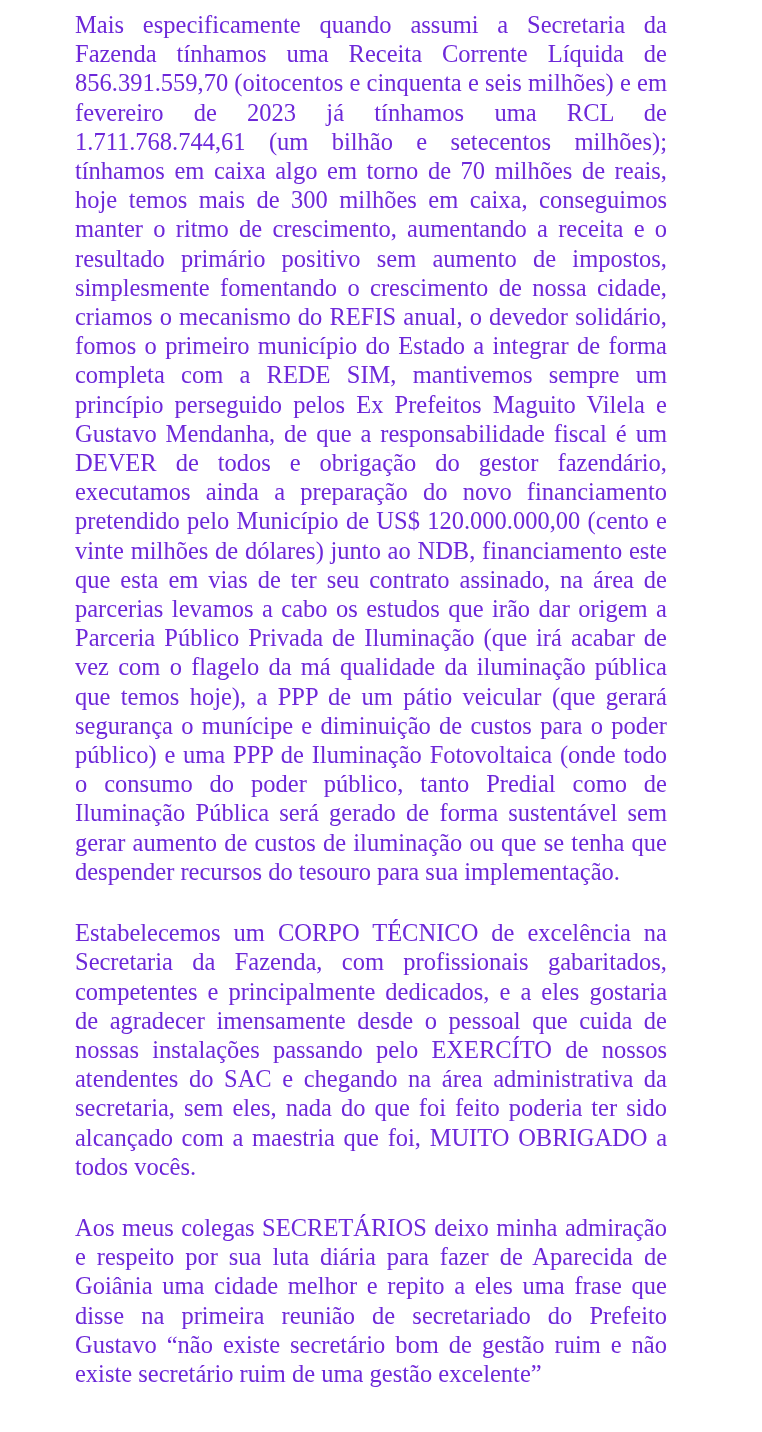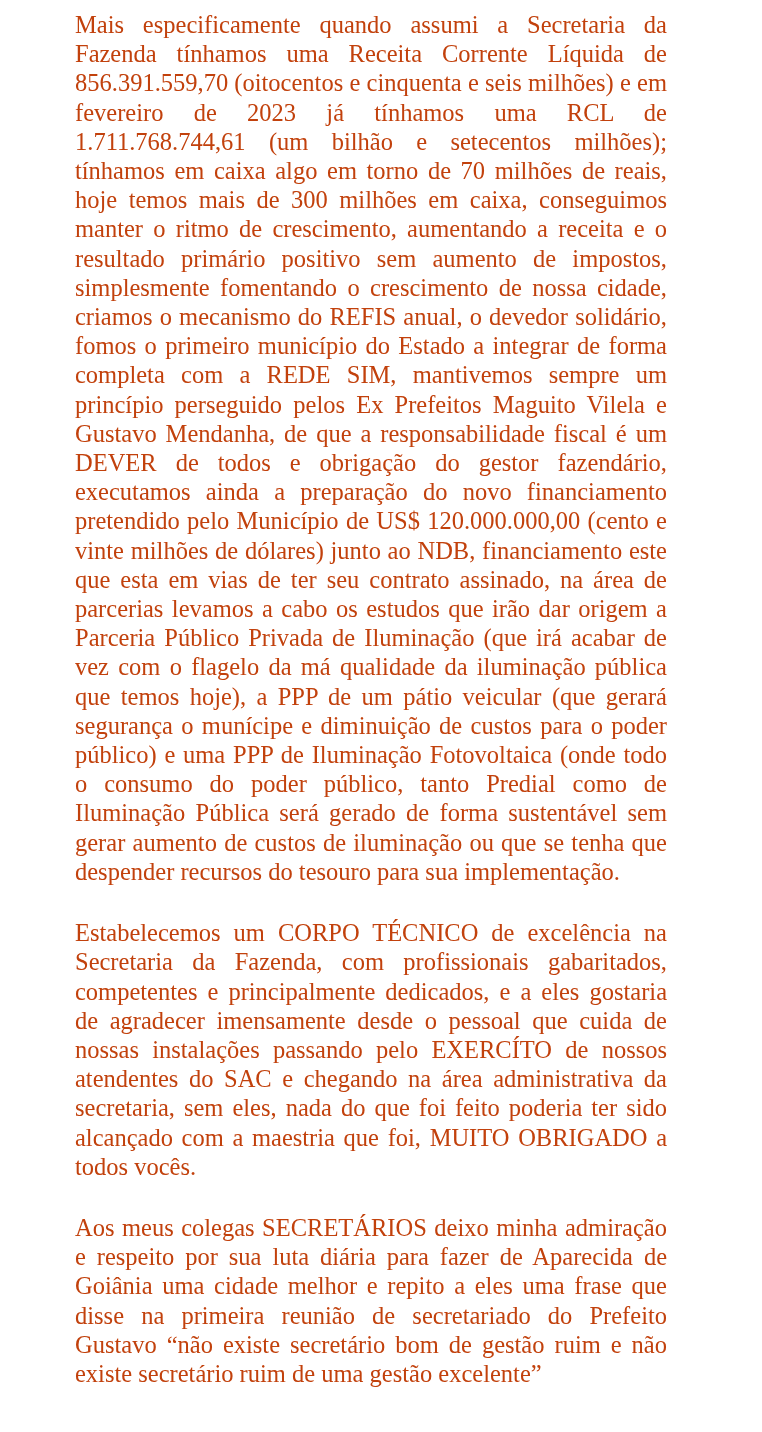"Mais especificamente quando assumi a" .page { color: #c2410c -> #6d28d9 }
